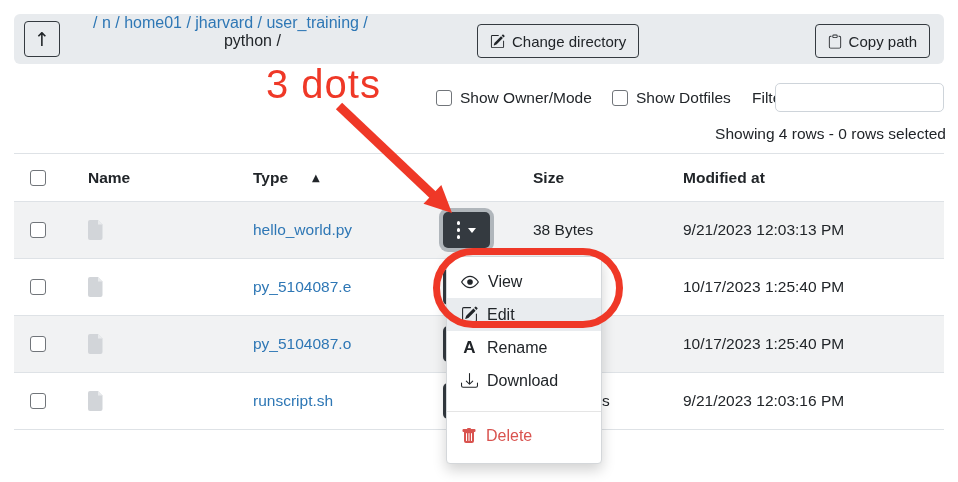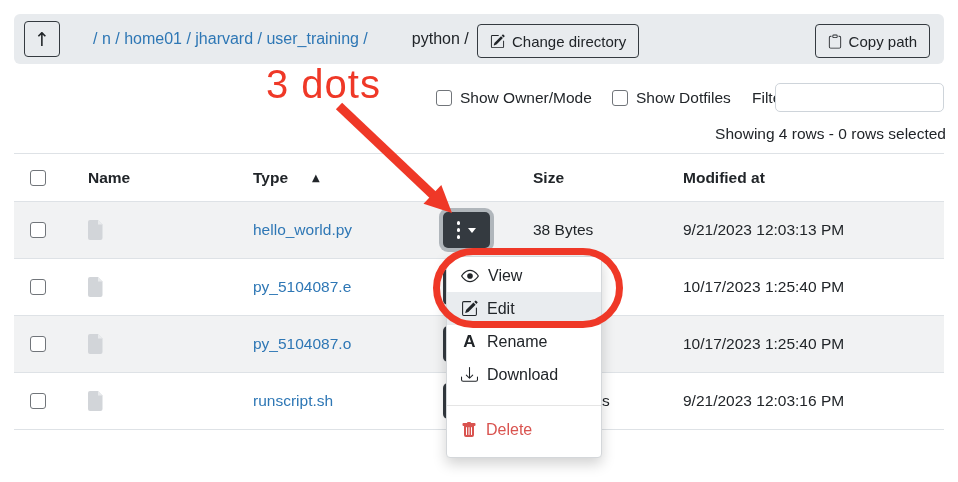"/ n / home01 /" .crumbs { flex-direction: none -> column }
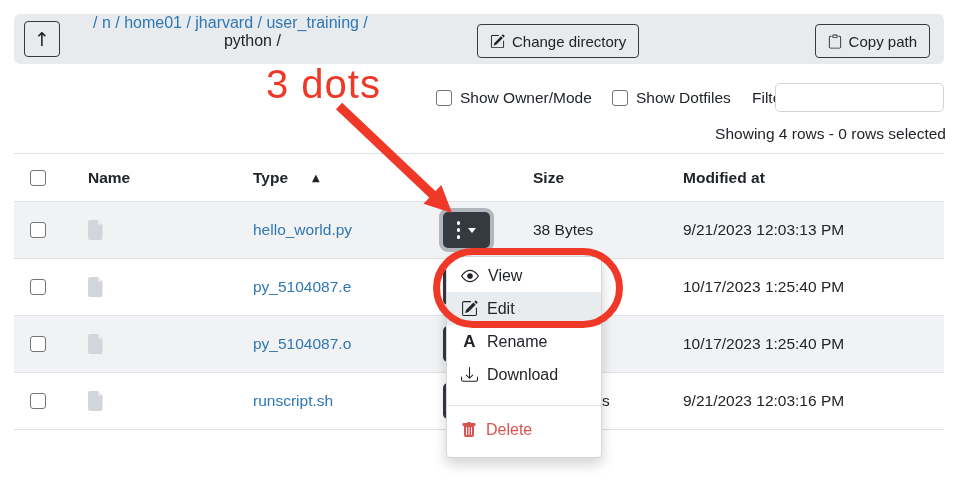"View" .menu { padding: 2px 0 11px 0 -> 8px 0 11px 0 }
